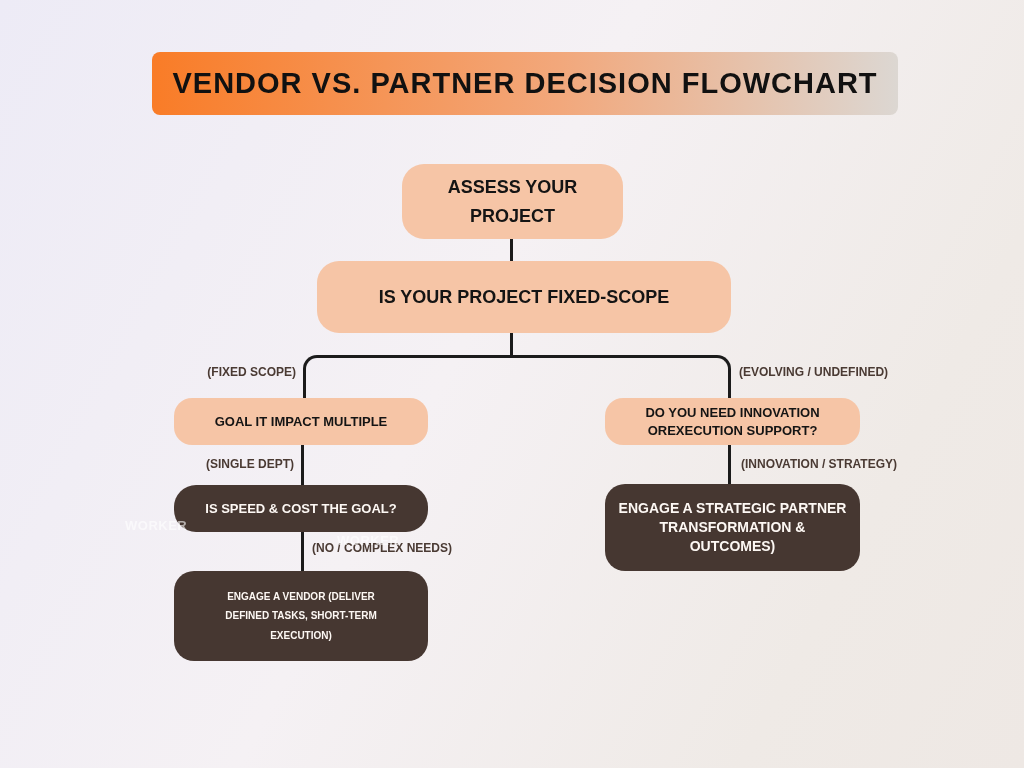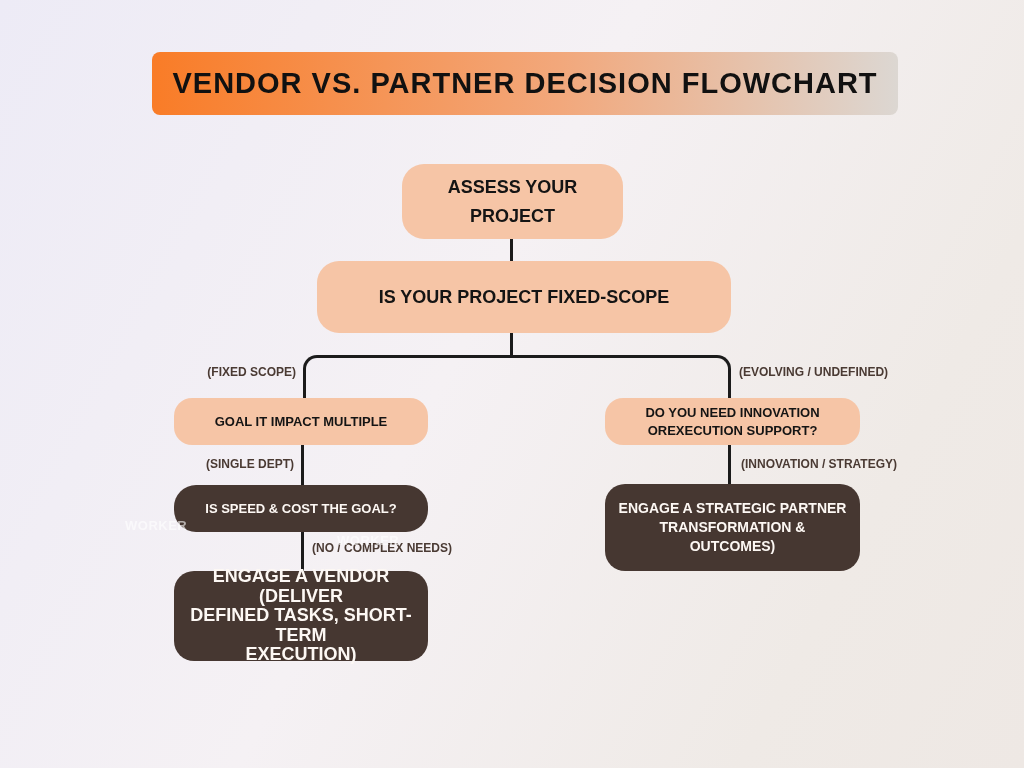"ENGAGE A VENDOR (DELIVER" .node-vendor { font-size: 18px -> 10px }
